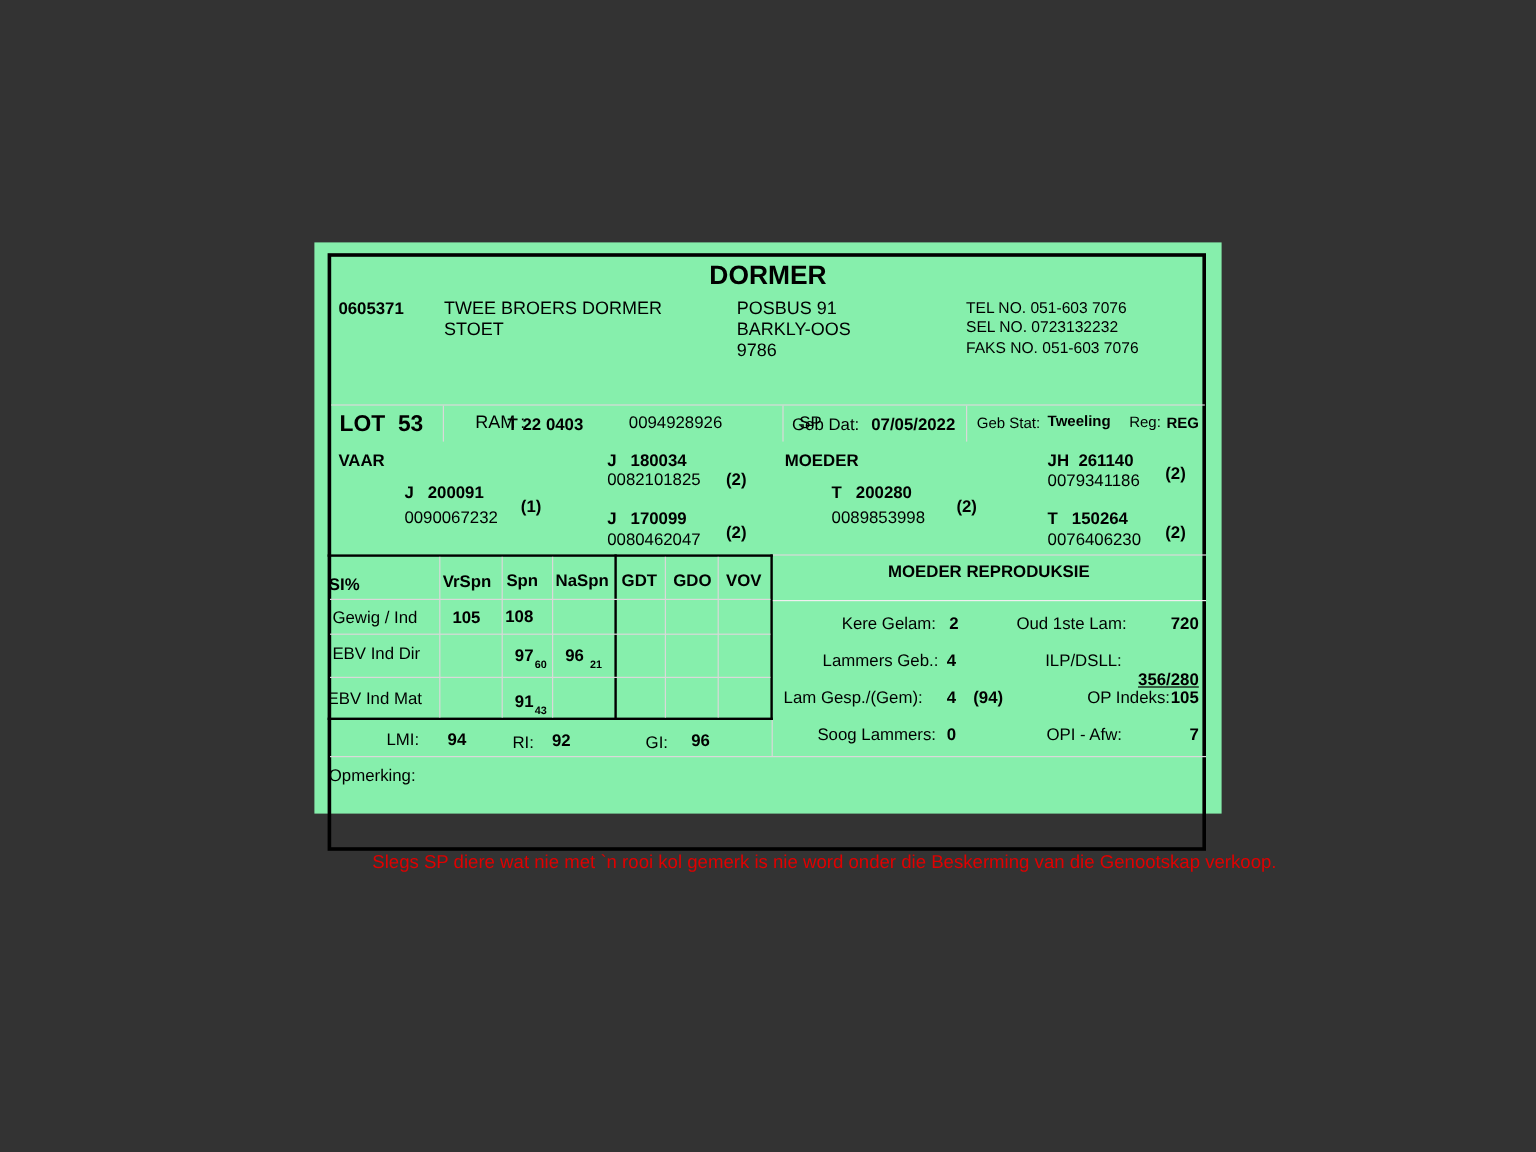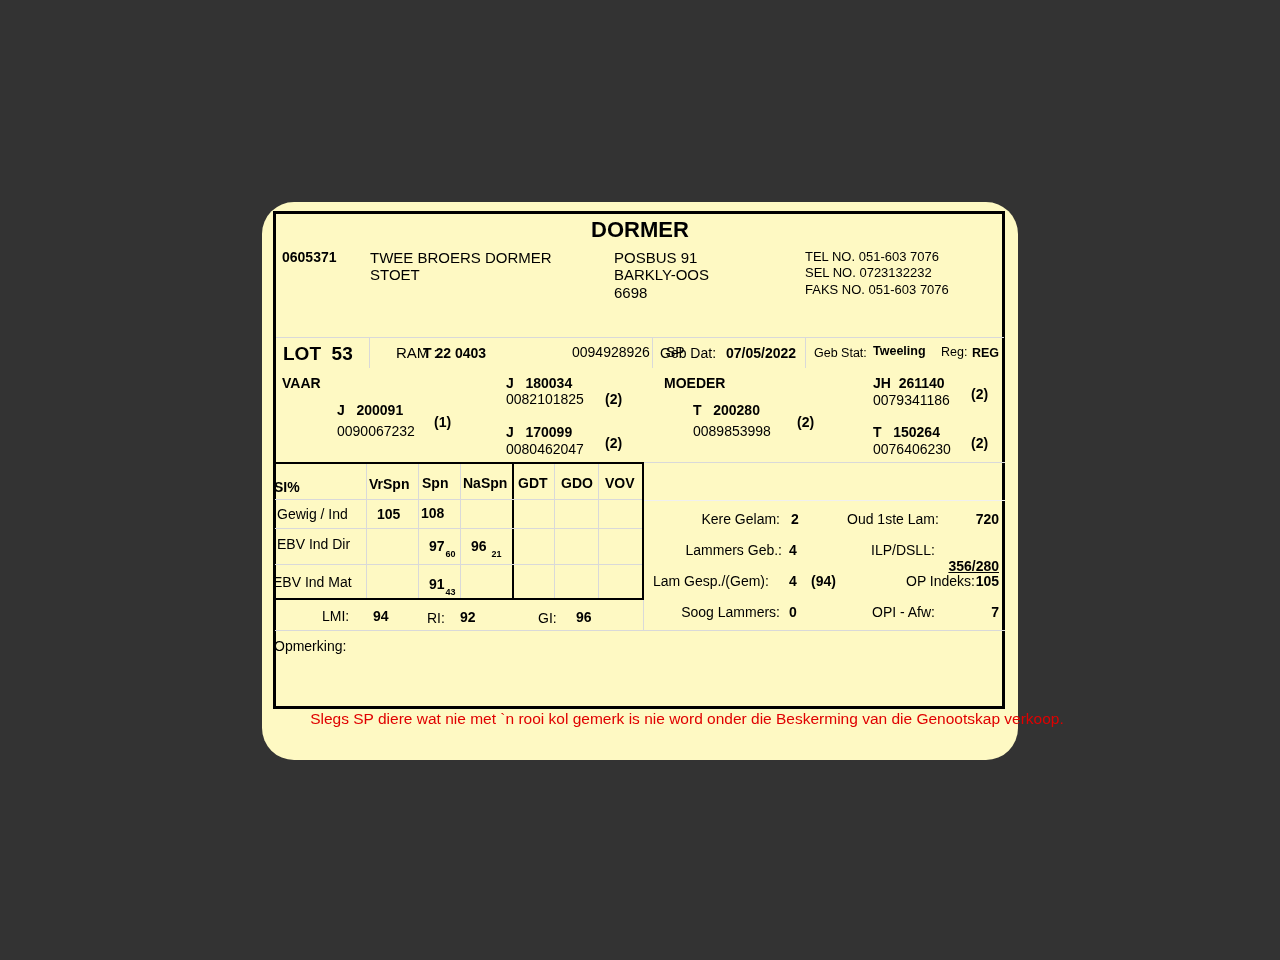"DORMER" .sheet { background: #fef9c3 -> #86efac; border-radius: 32px -> none; height: 558px -> 476px }
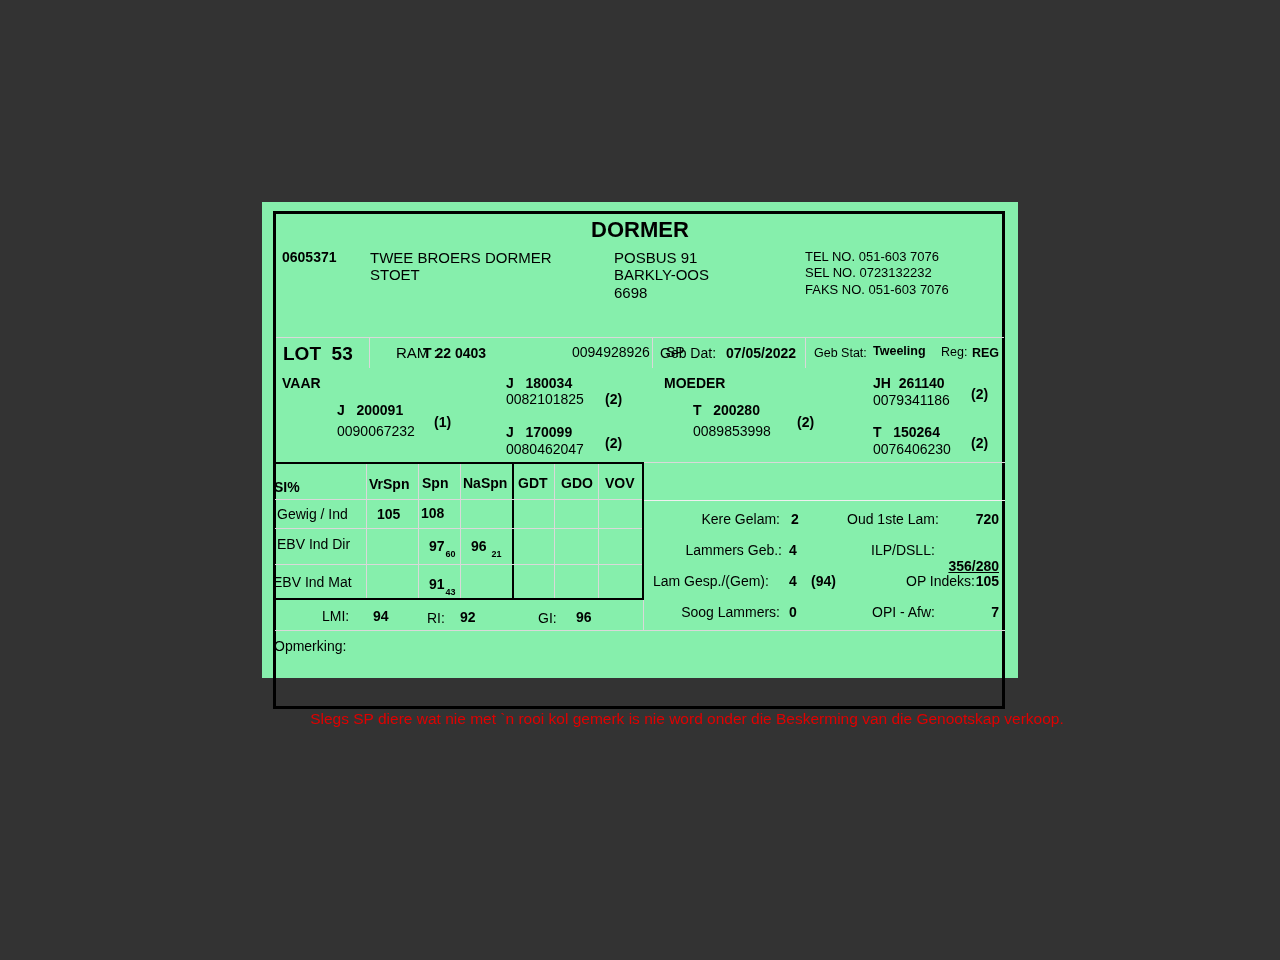"6698" div.abs { text: 6698 -> 9786 }
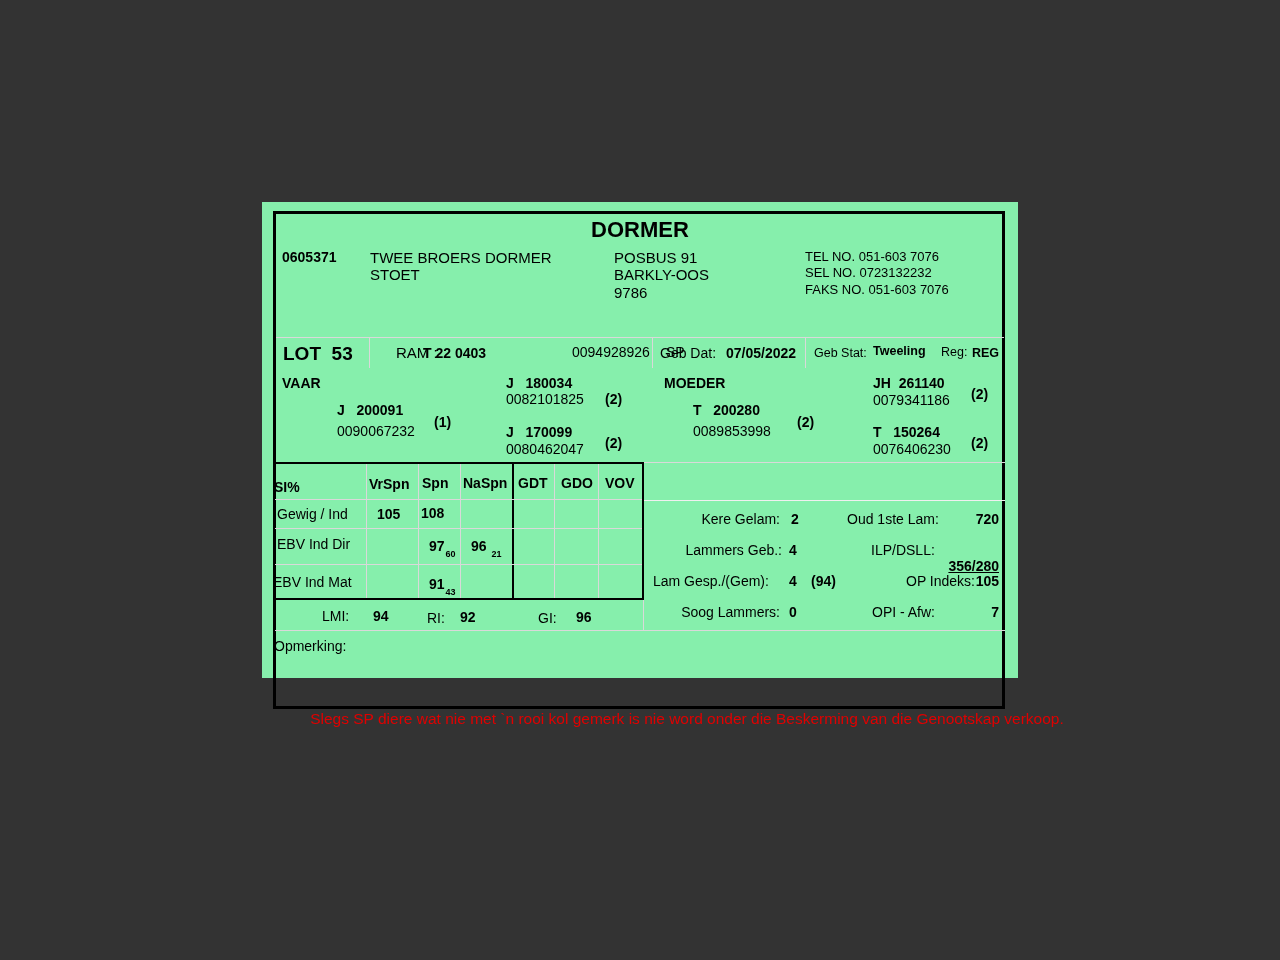"0094928926" div.abs { margin-left: 48px -> none }
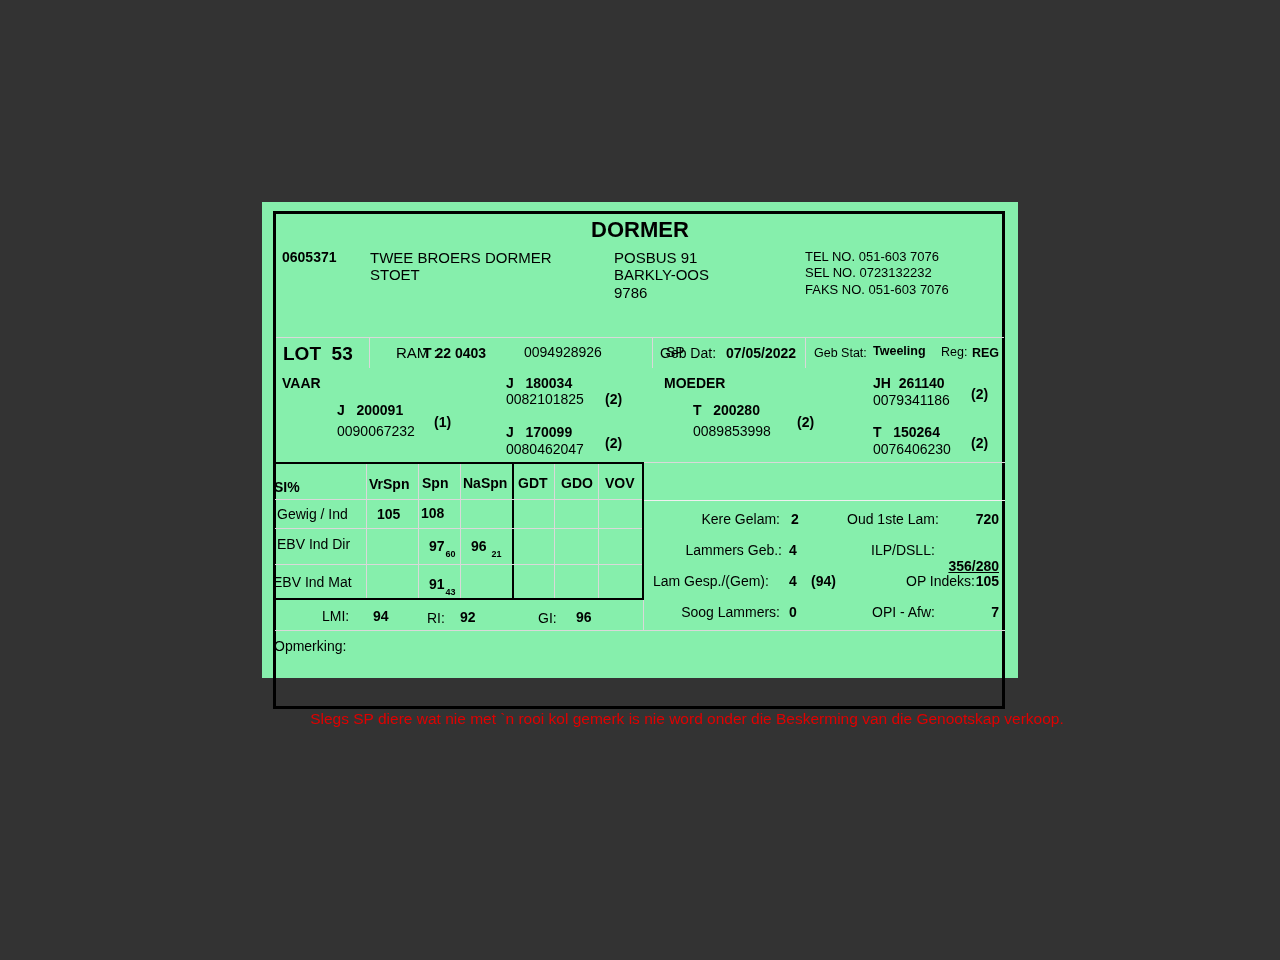"MOEDER" div.abs { margin-left: 10px -> none }
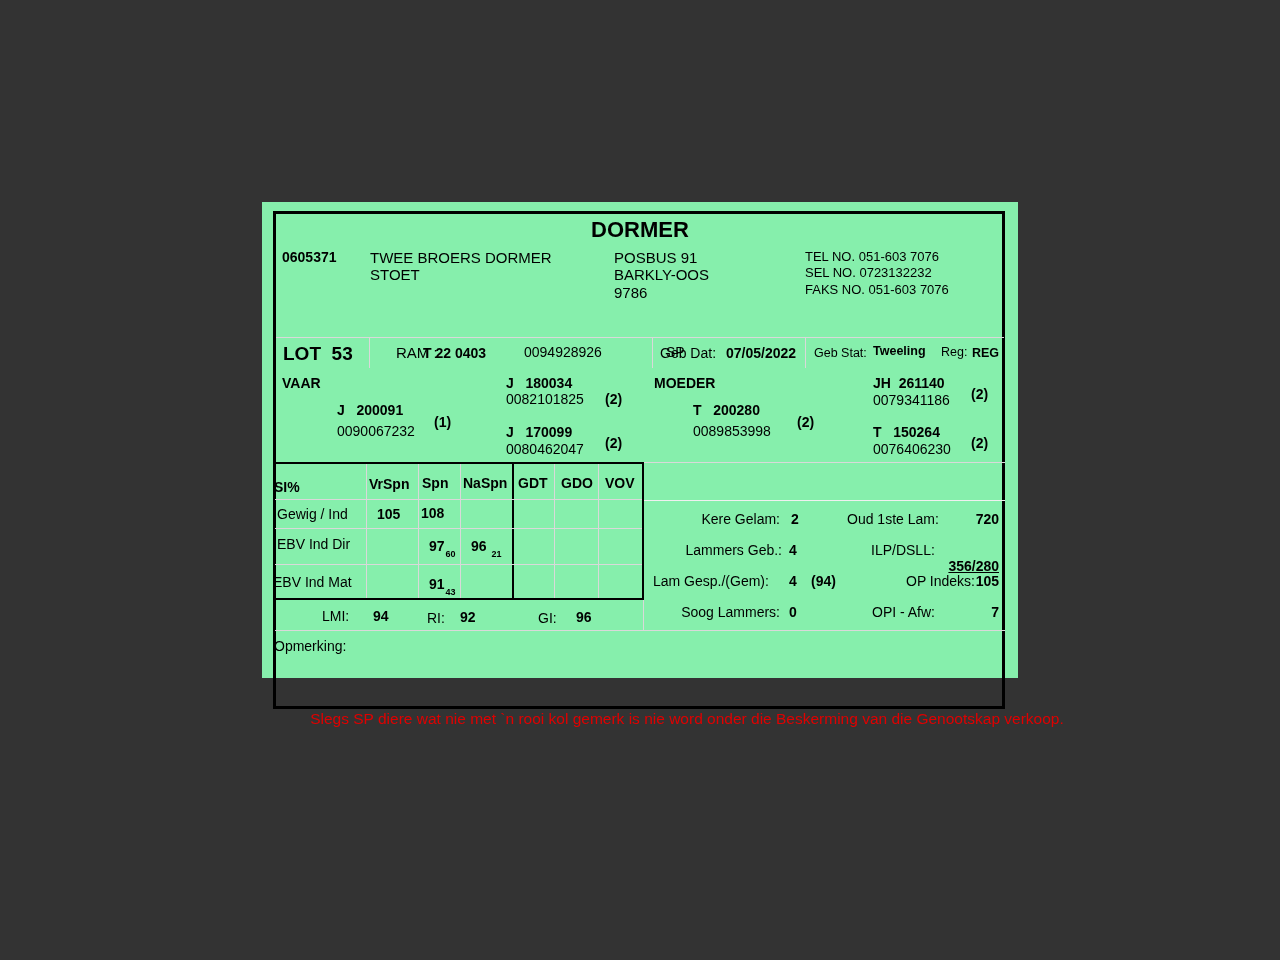"MOEDER REPRODUKSIE" div.abs { html: none -> <div>MOEDER REPRODUKSIE</div> }
